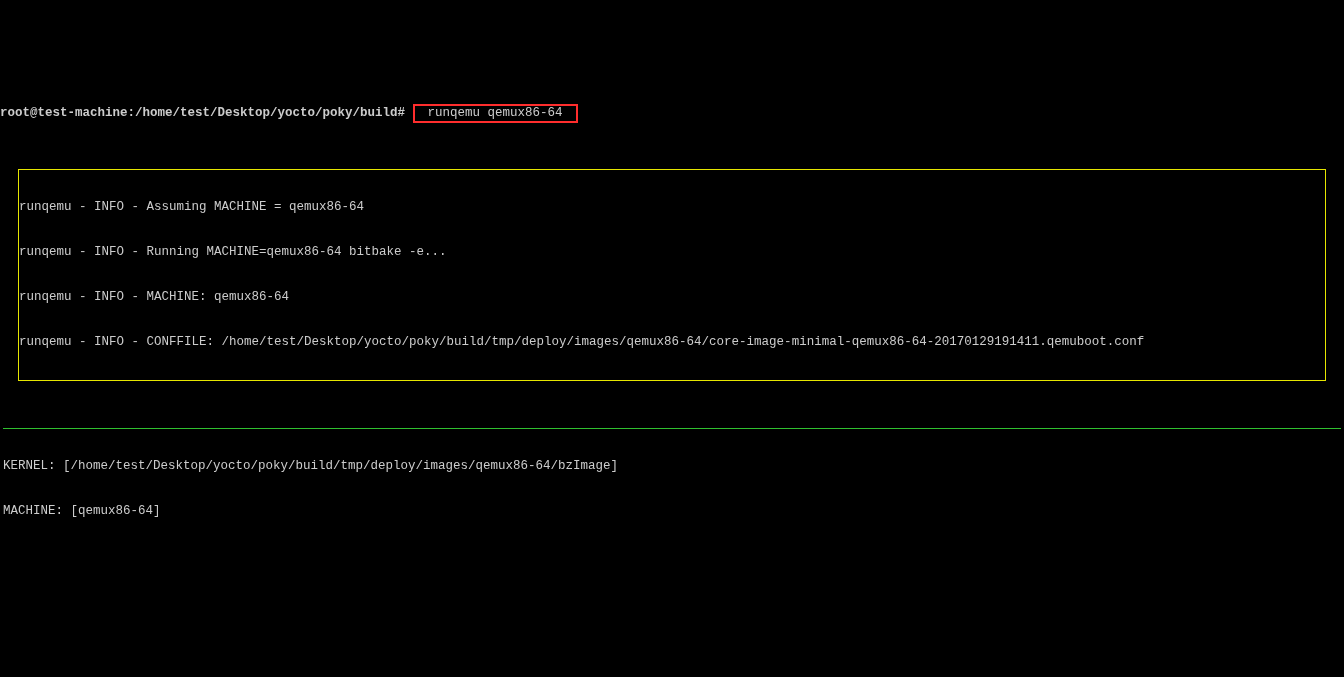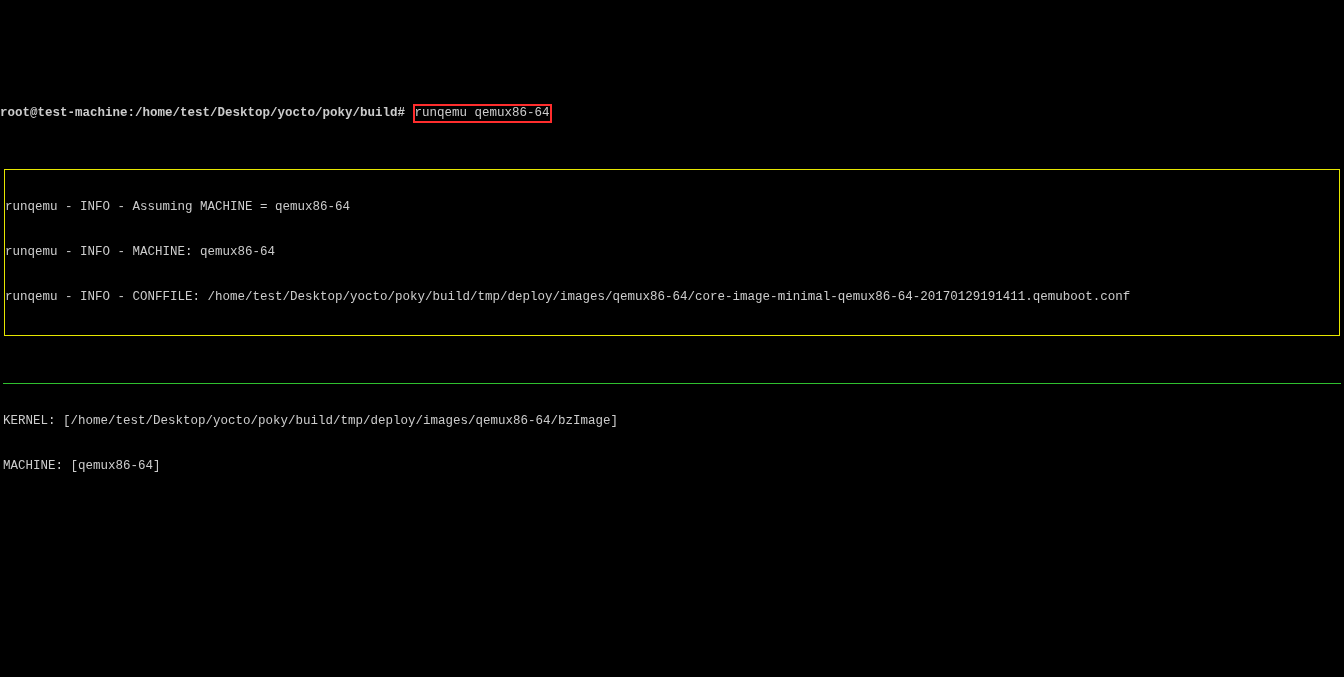"runqemu qemux86-64" .cmd-highlight { padding: 0 0 -> 0 13px }
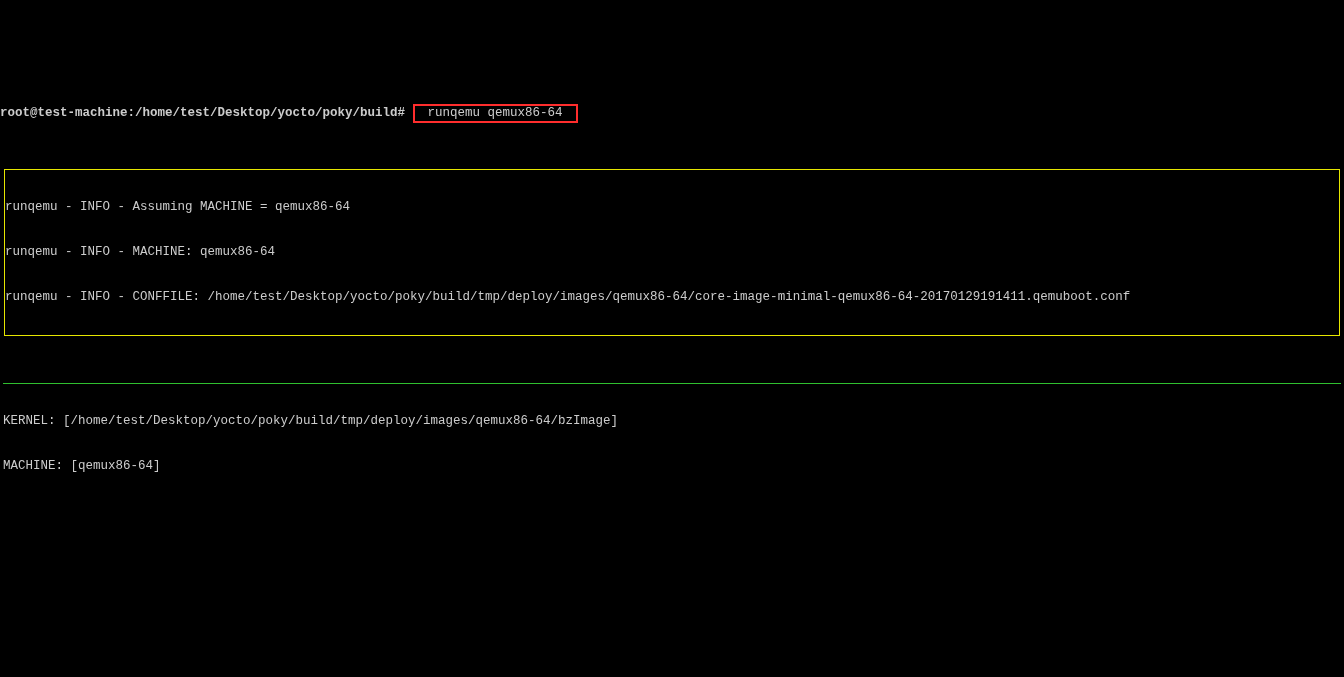"runqemu - INFO - Assuming" .box-yellow { margin: 1px 4px -> 1px 18px }
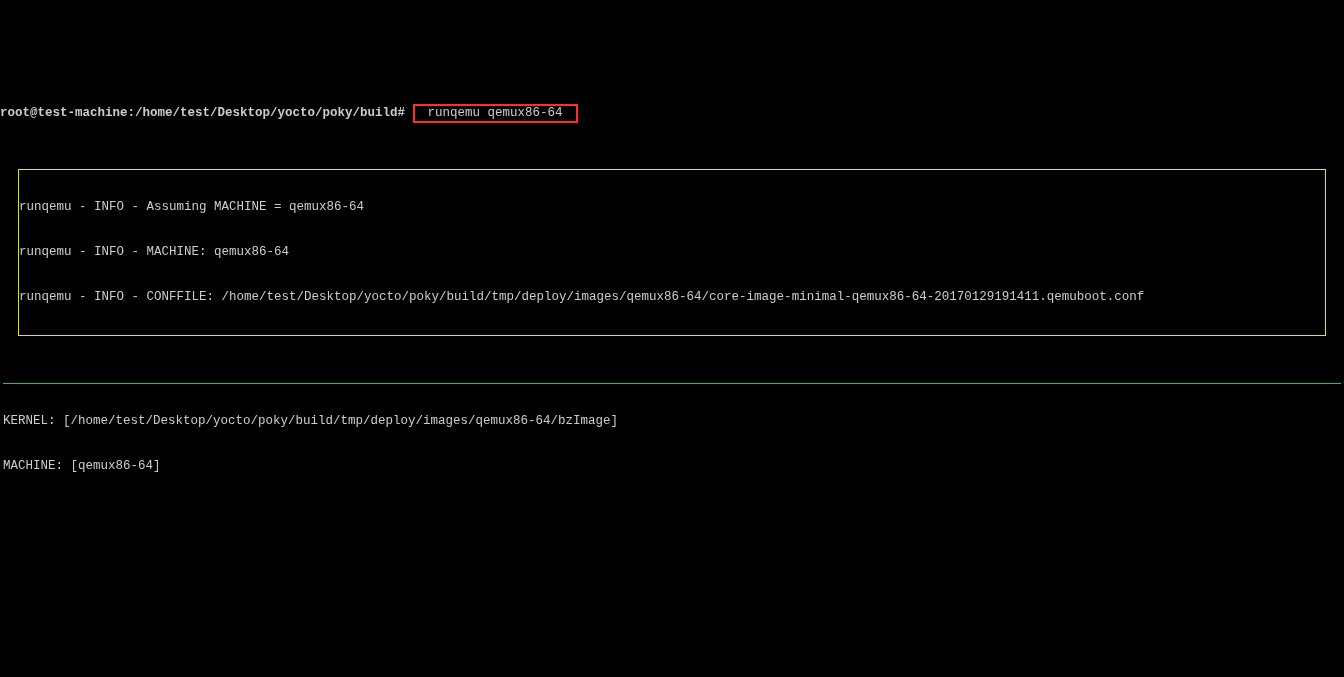"runqemu - INFO - Running" div.line { html: none -> <div>runqemu - INFO - Running MACHINE=qemux86-64 bitbake -e...</div> }
